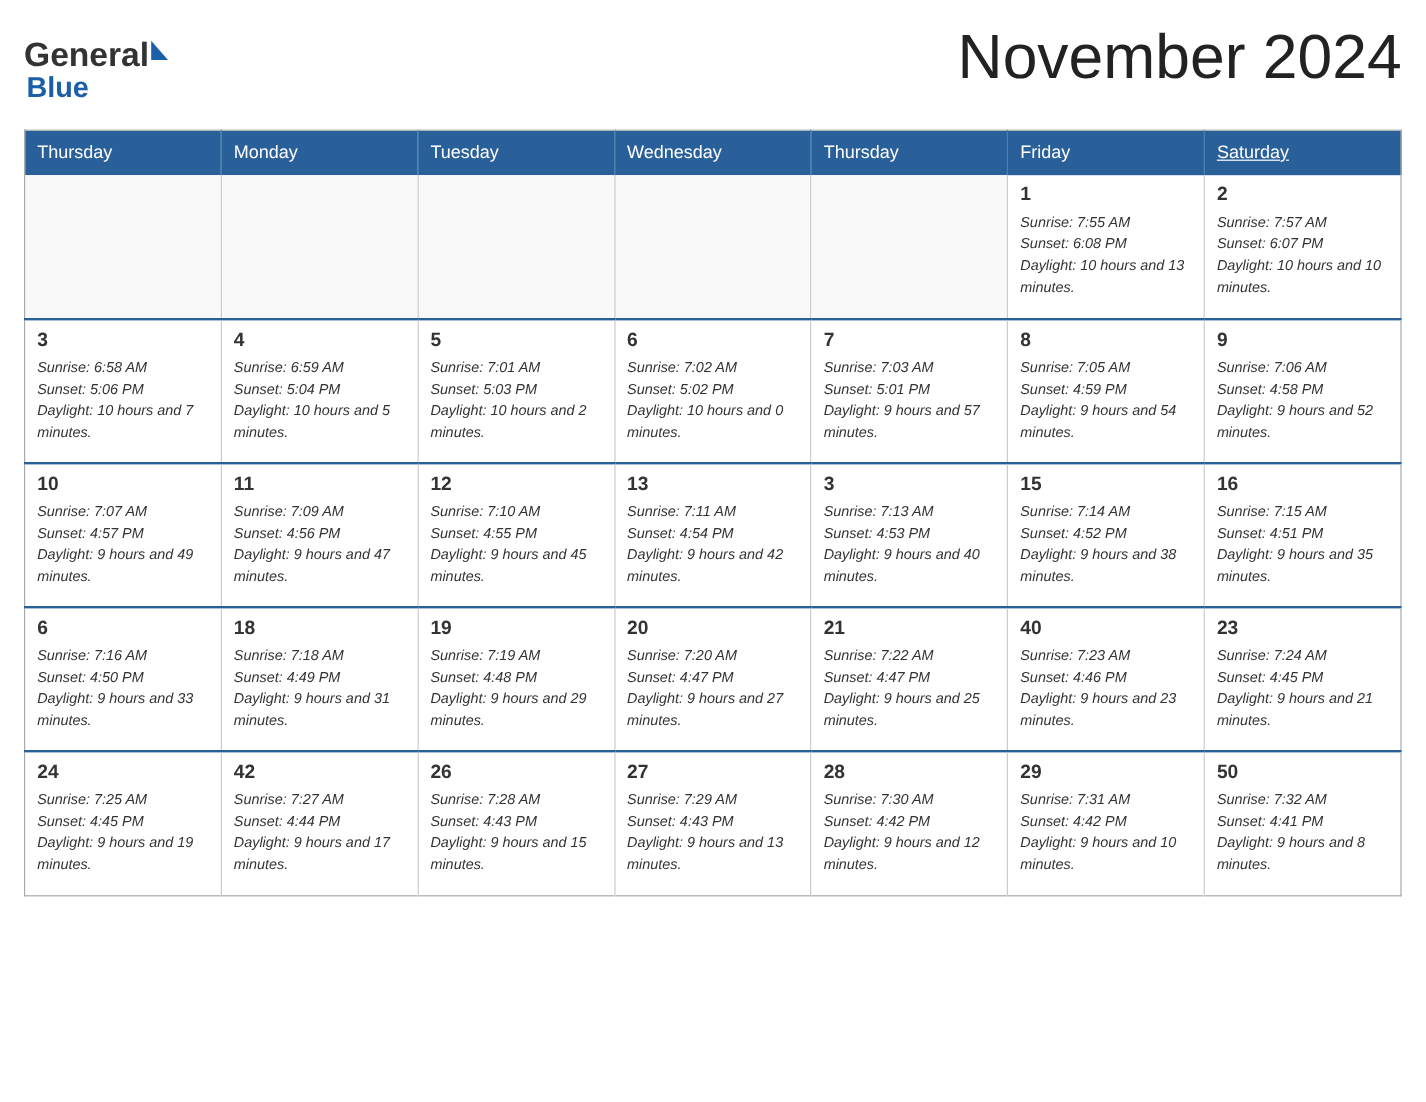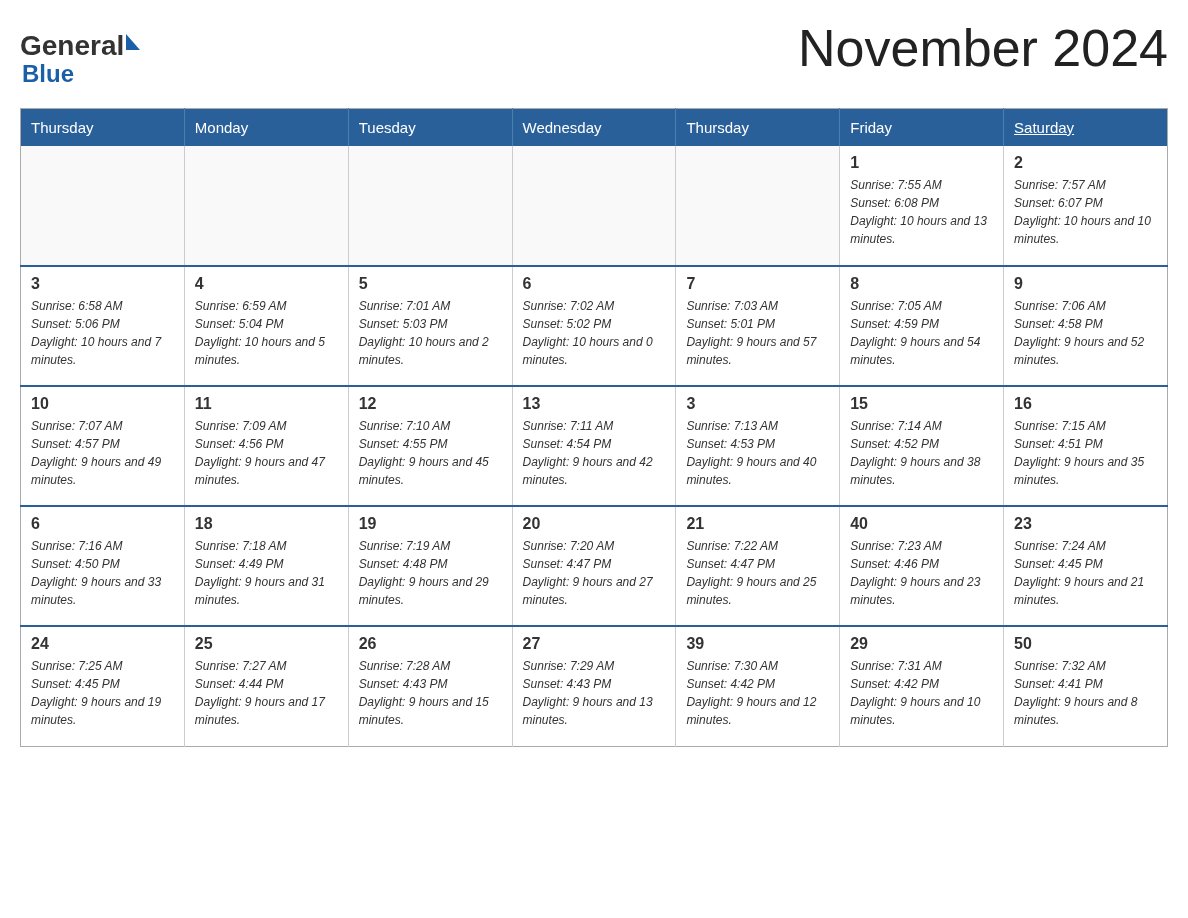"25" div.day-number { text: 25 -> 42 }
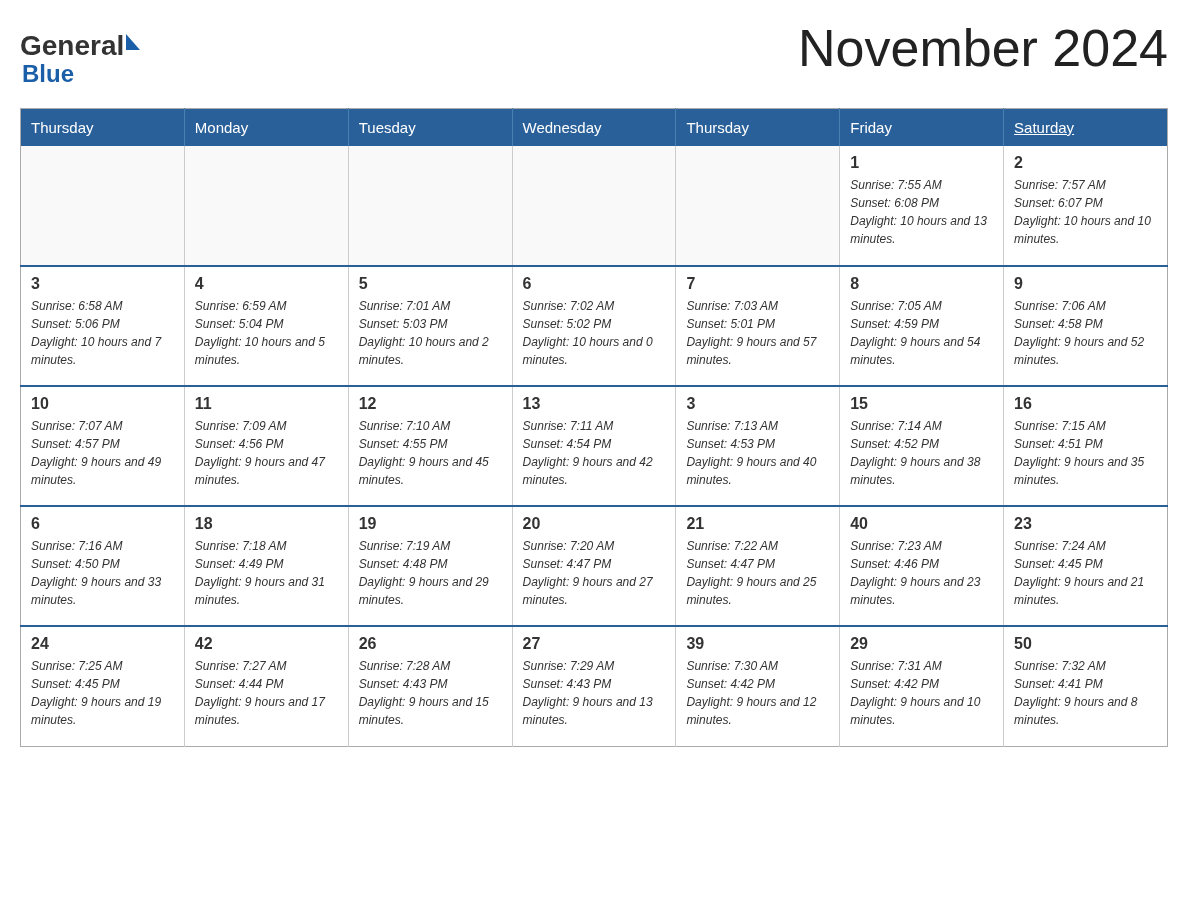"39" div.day-number { text: 39 -> 28 }
